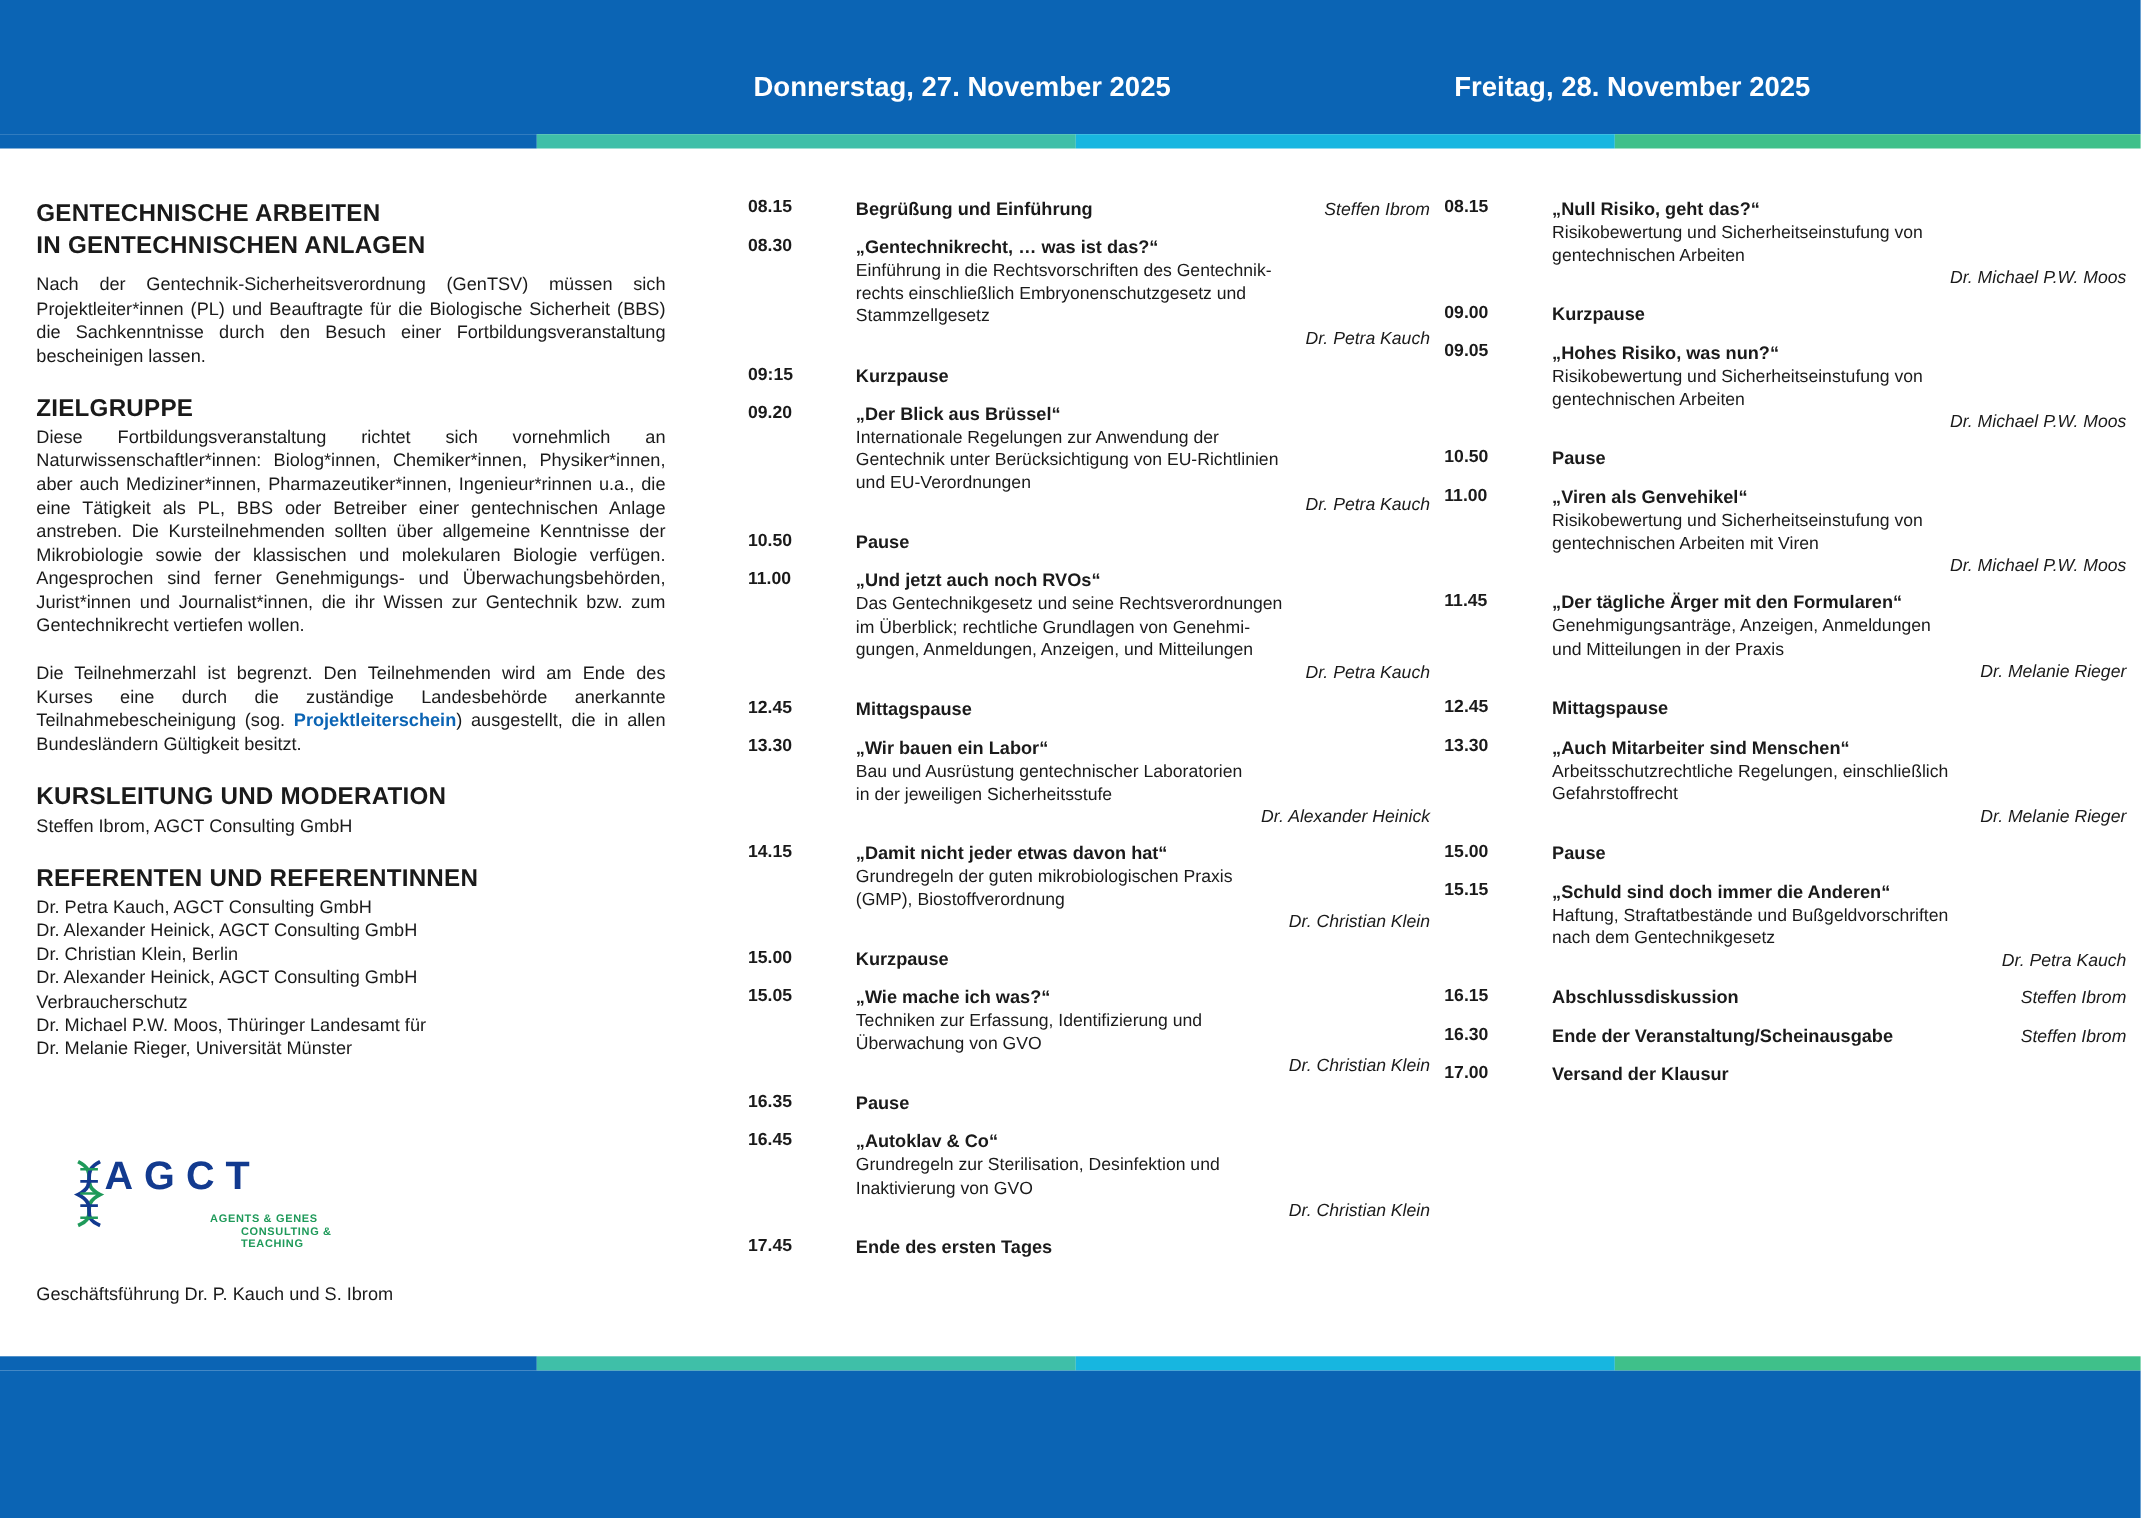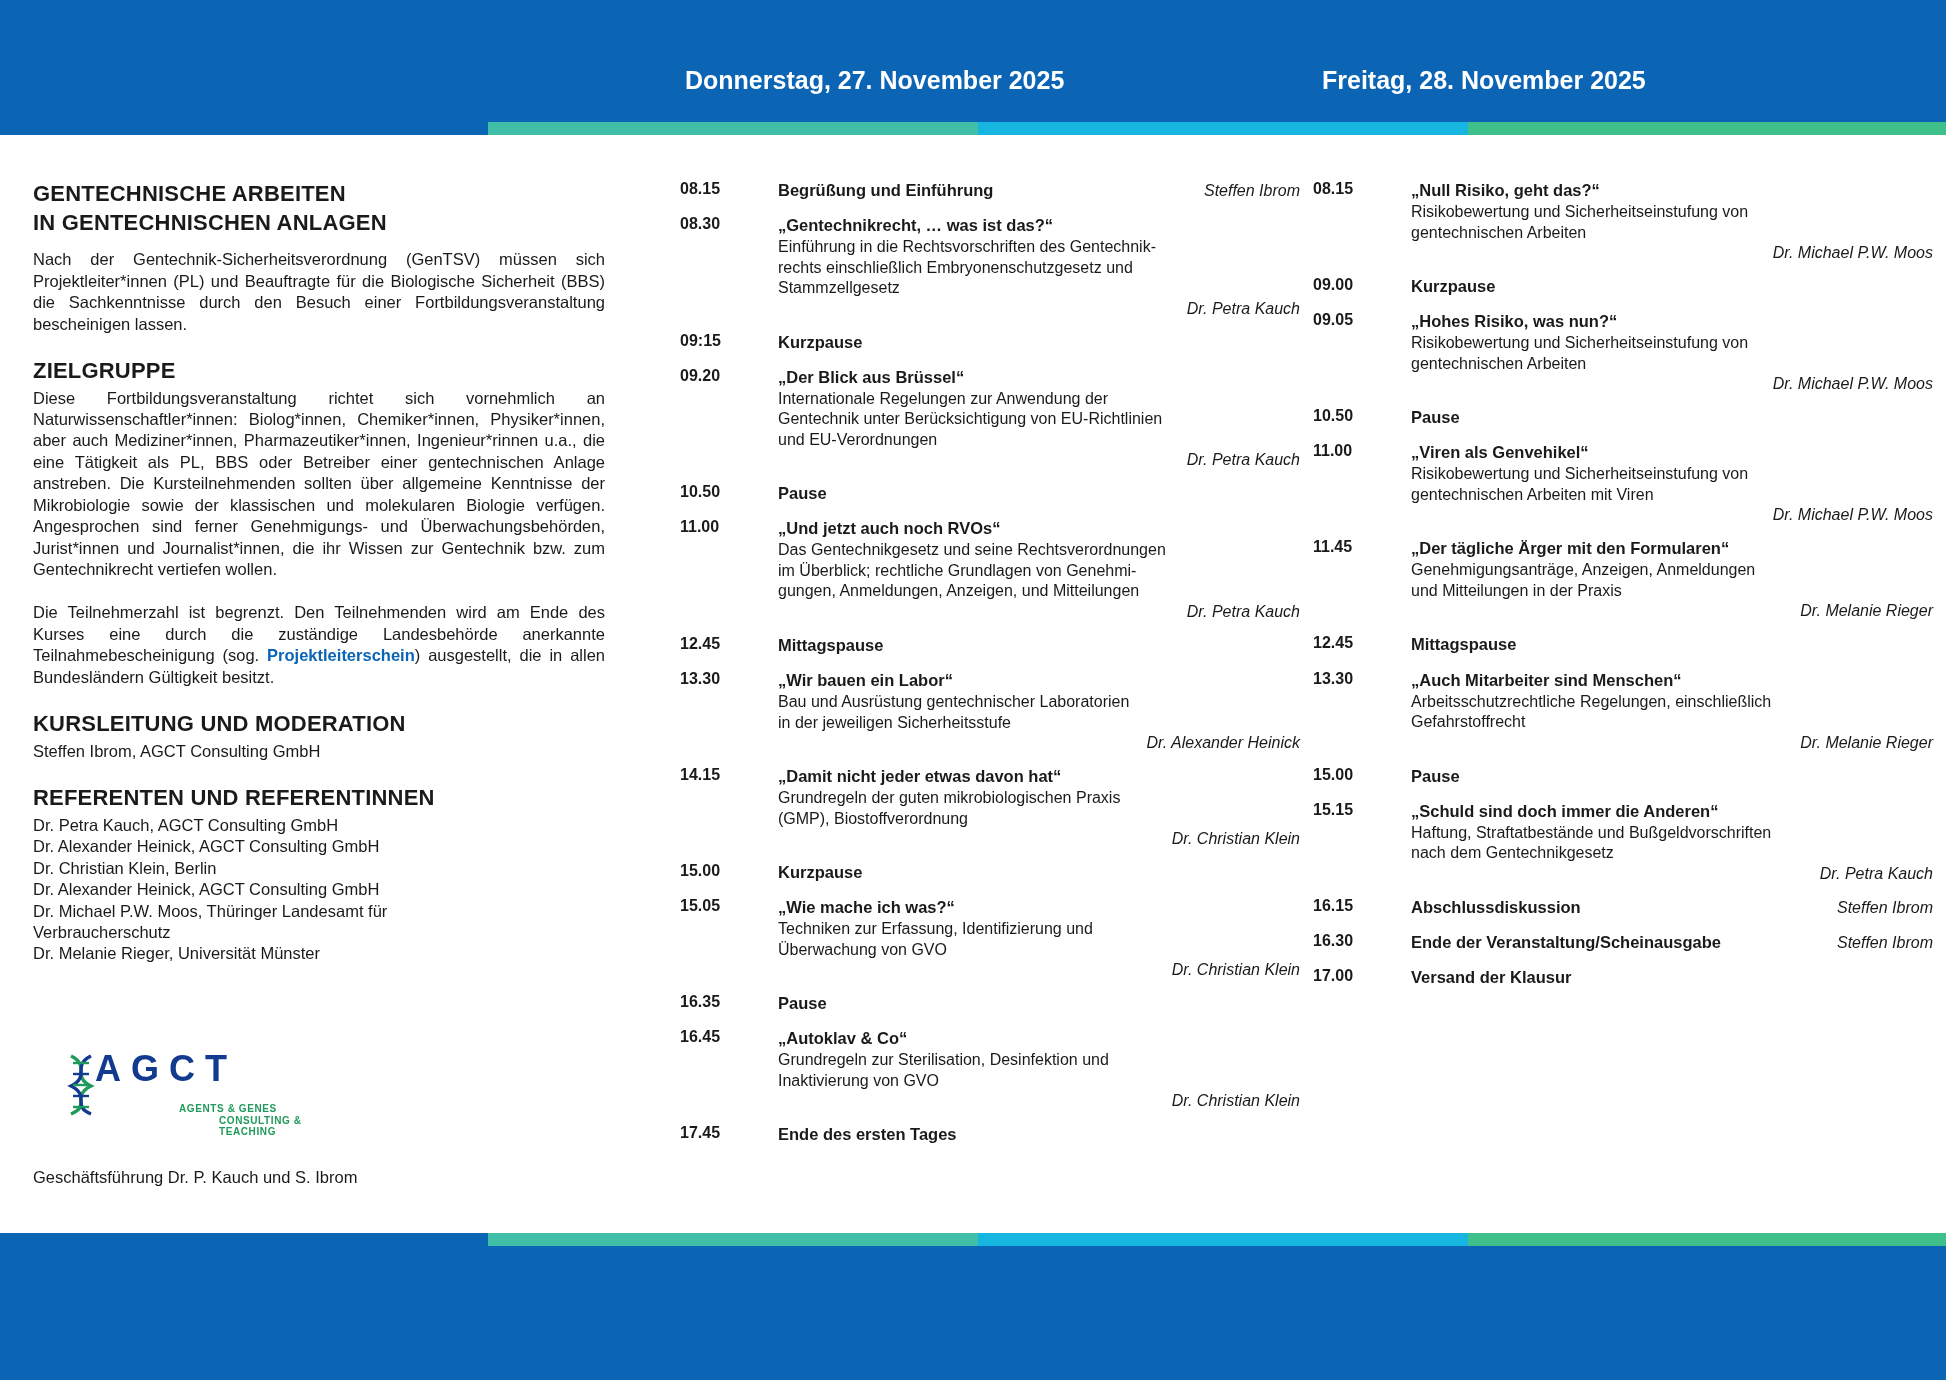"Dr. Michael P.W. Moos, Thüringer" p.ref-line { order: before "Verbraucherschutz" -> after "Verbraucherschutz" }
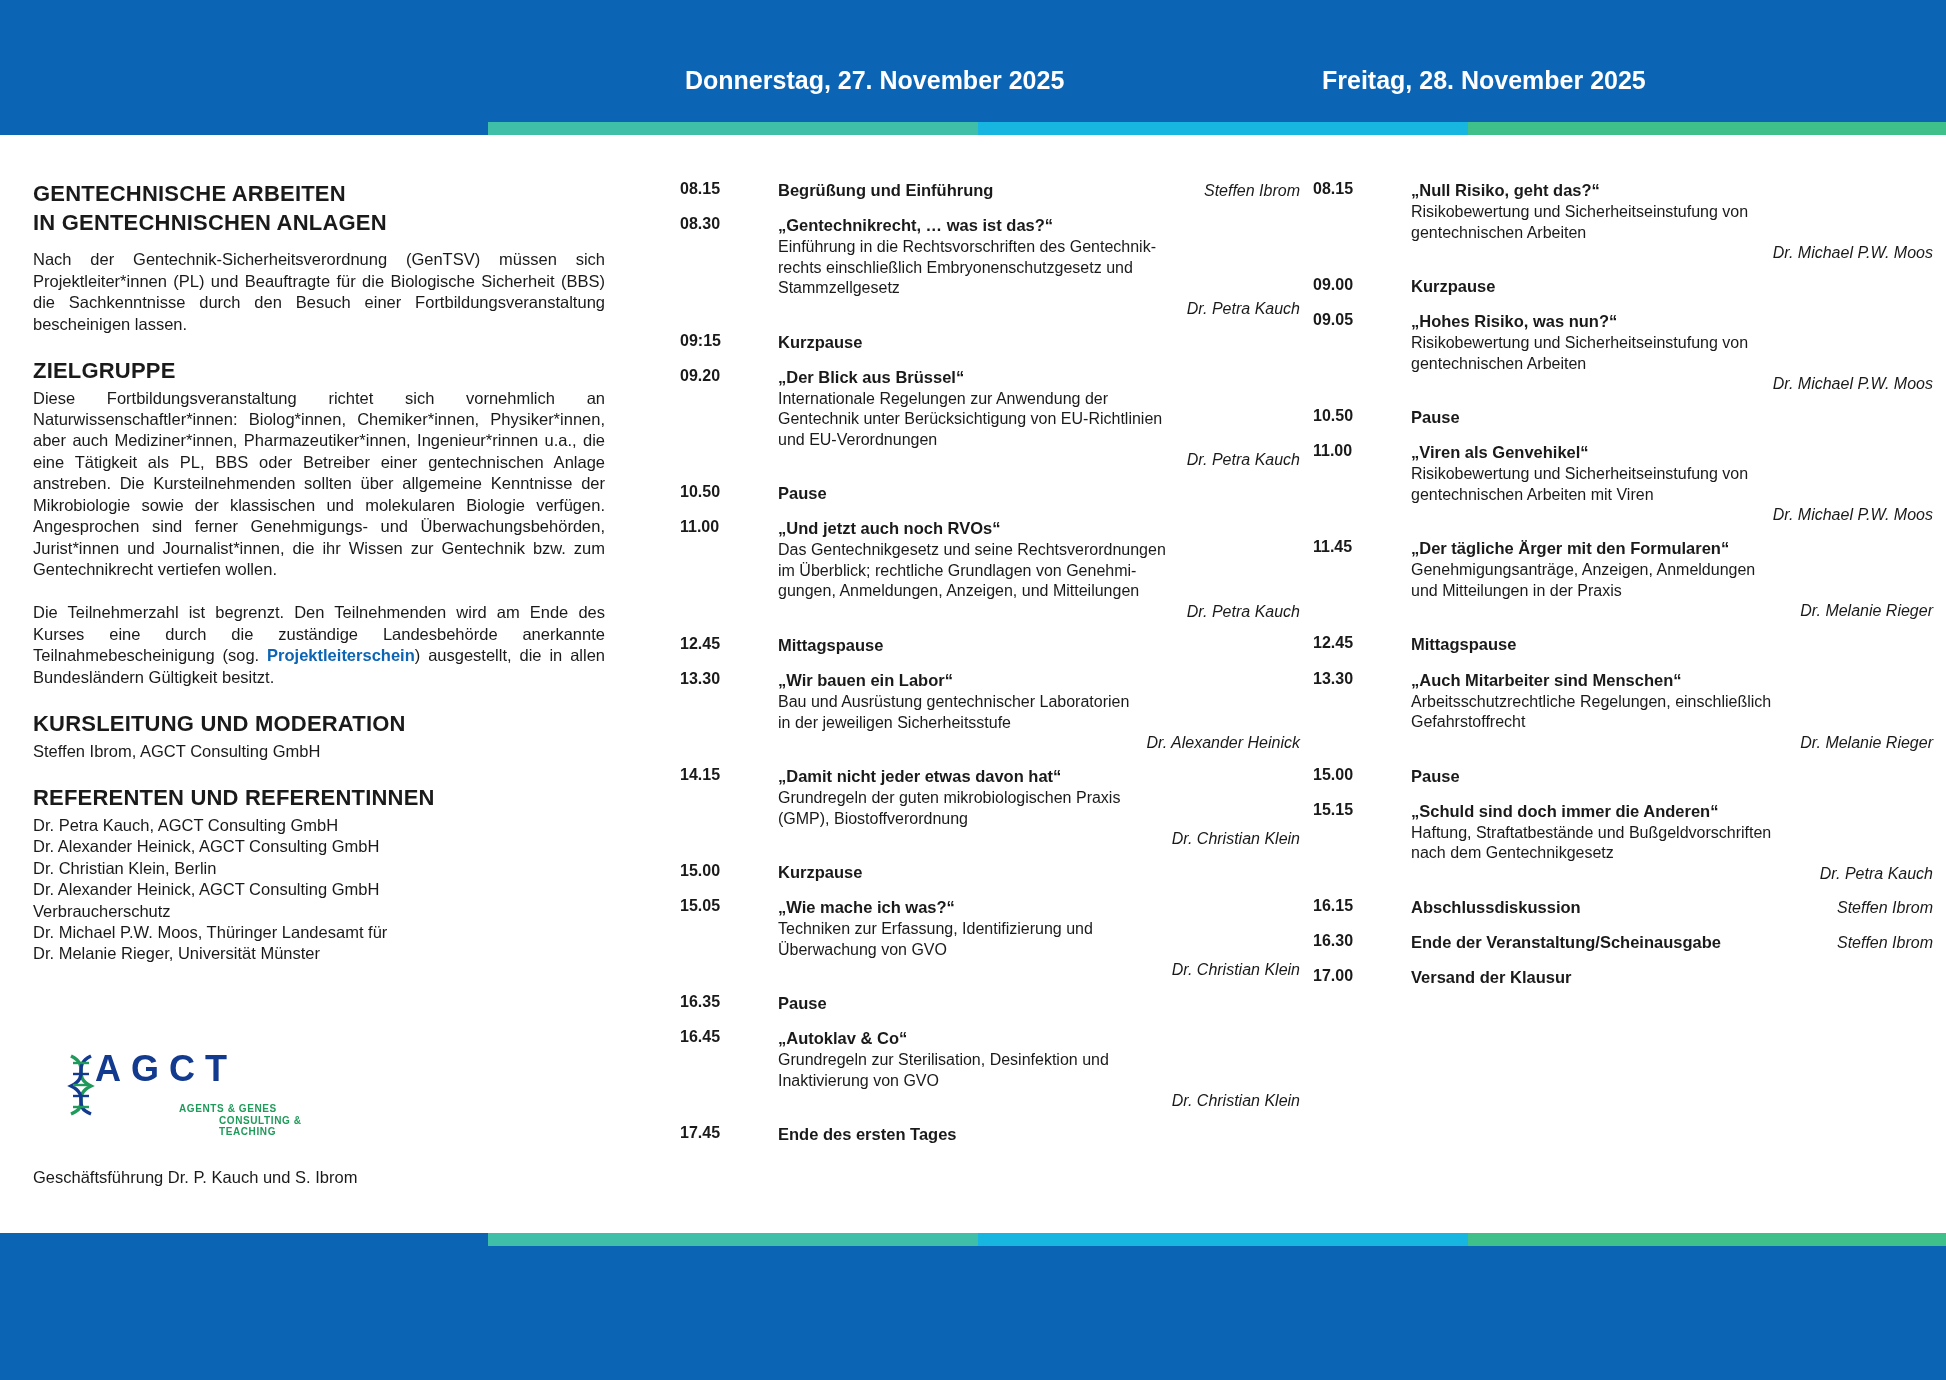"AGENTS & GENES" .logo-sub1 { left: 146px -> 158px }
